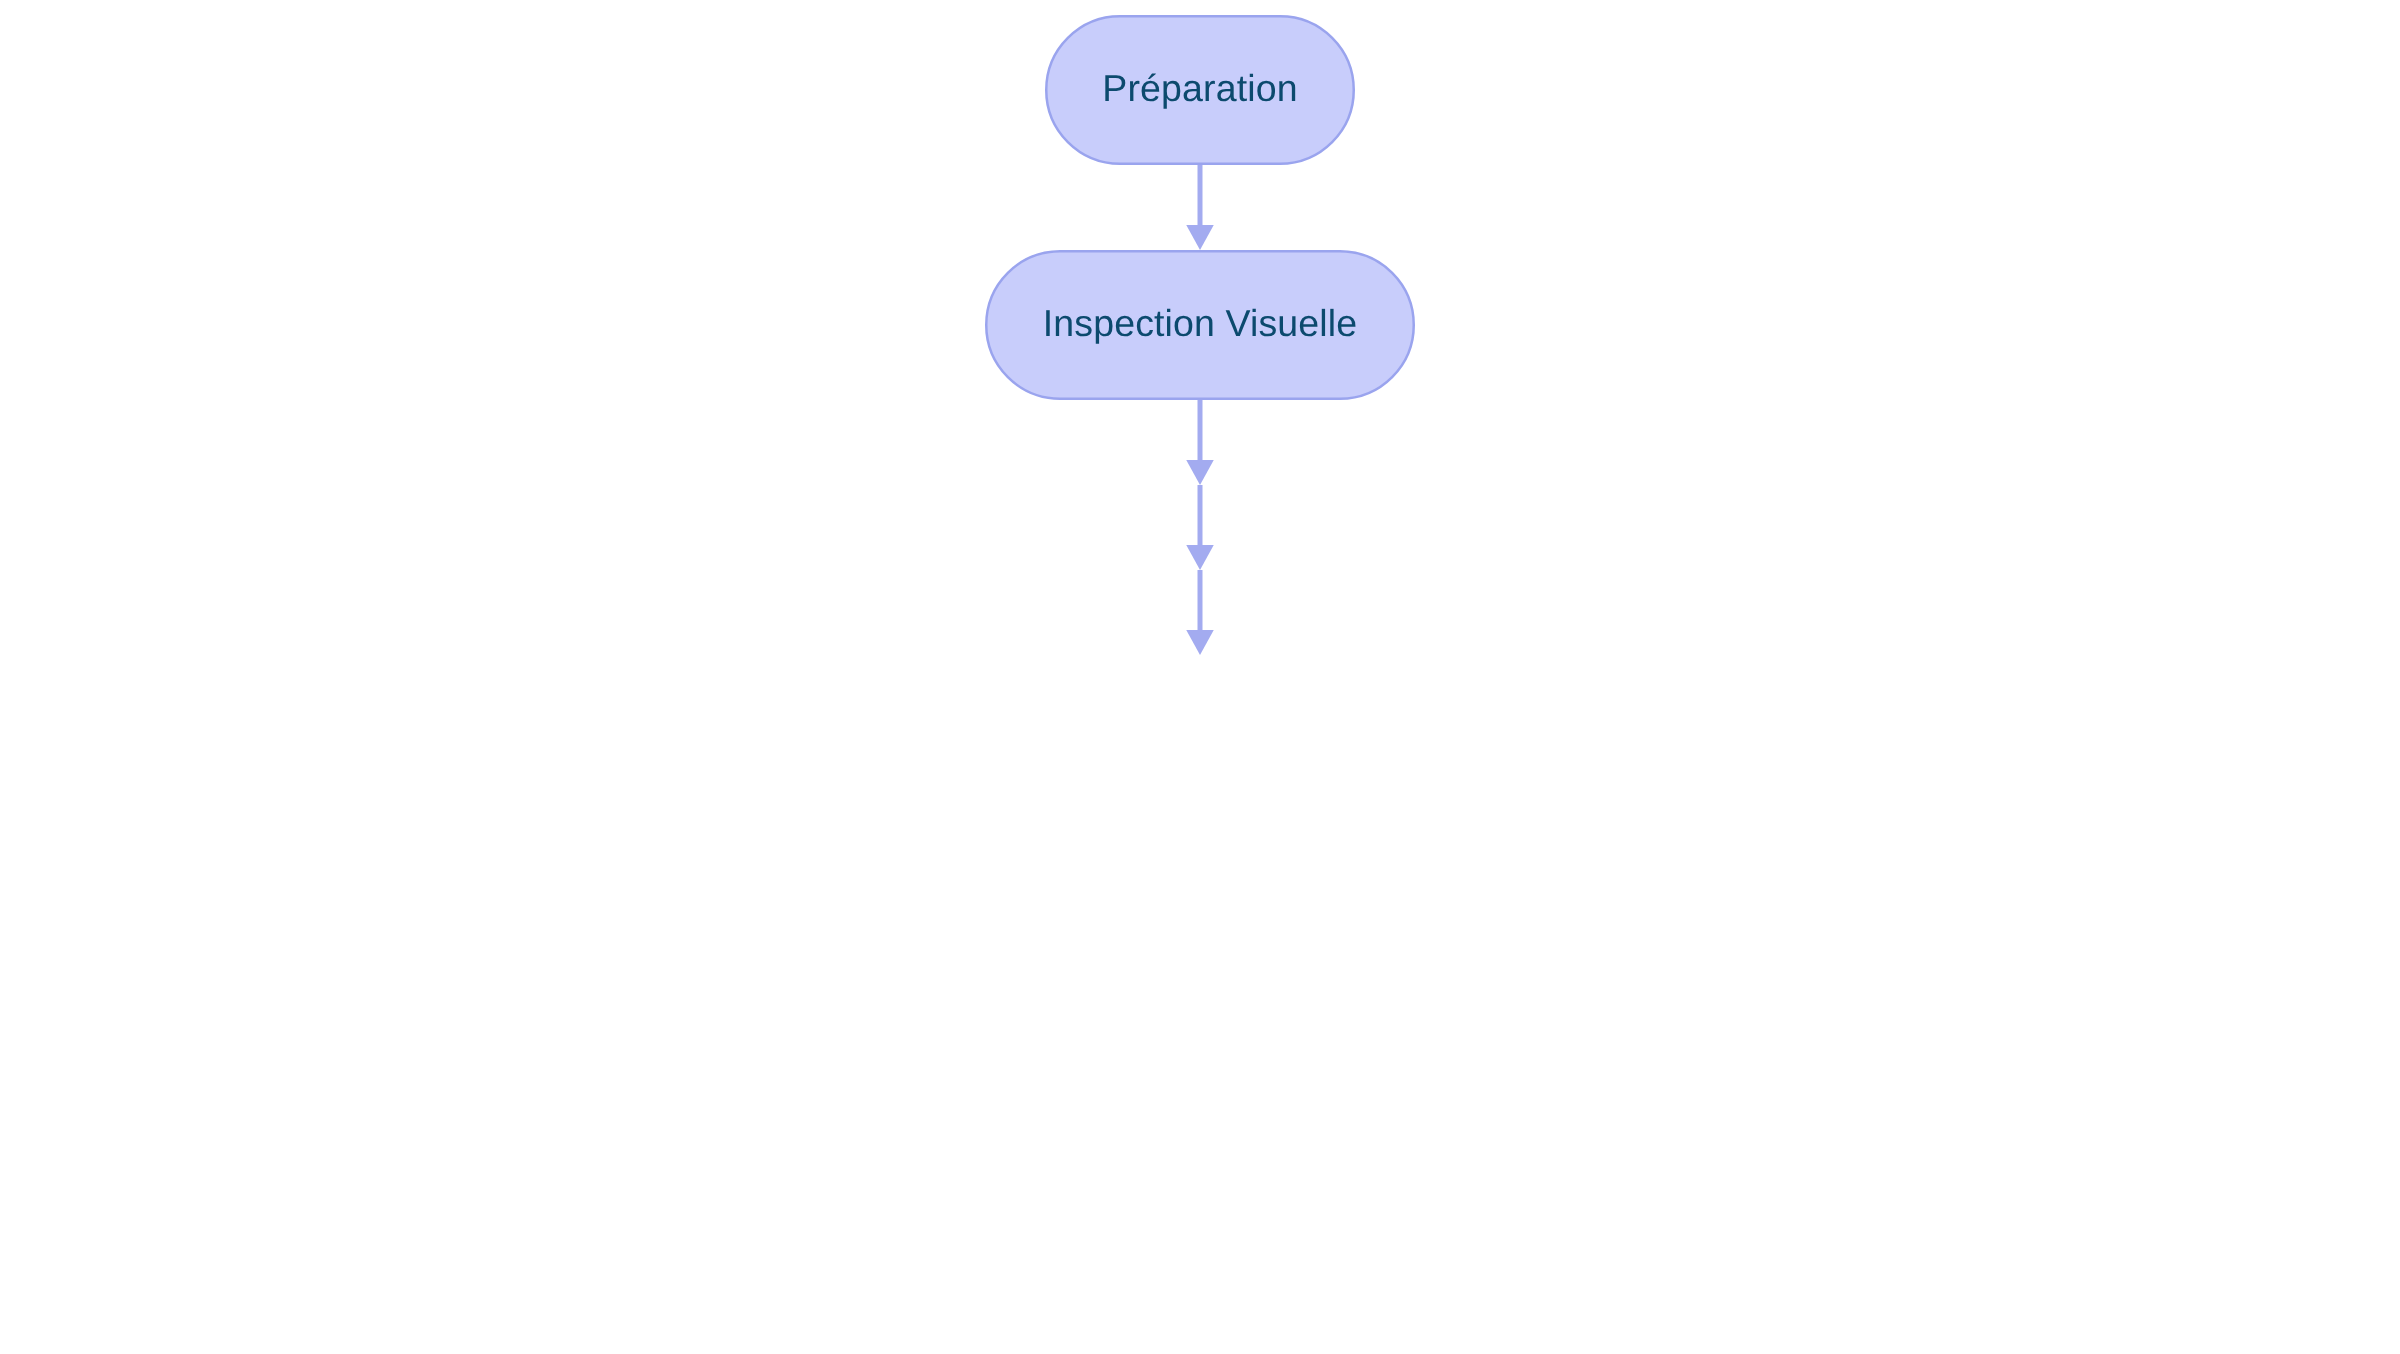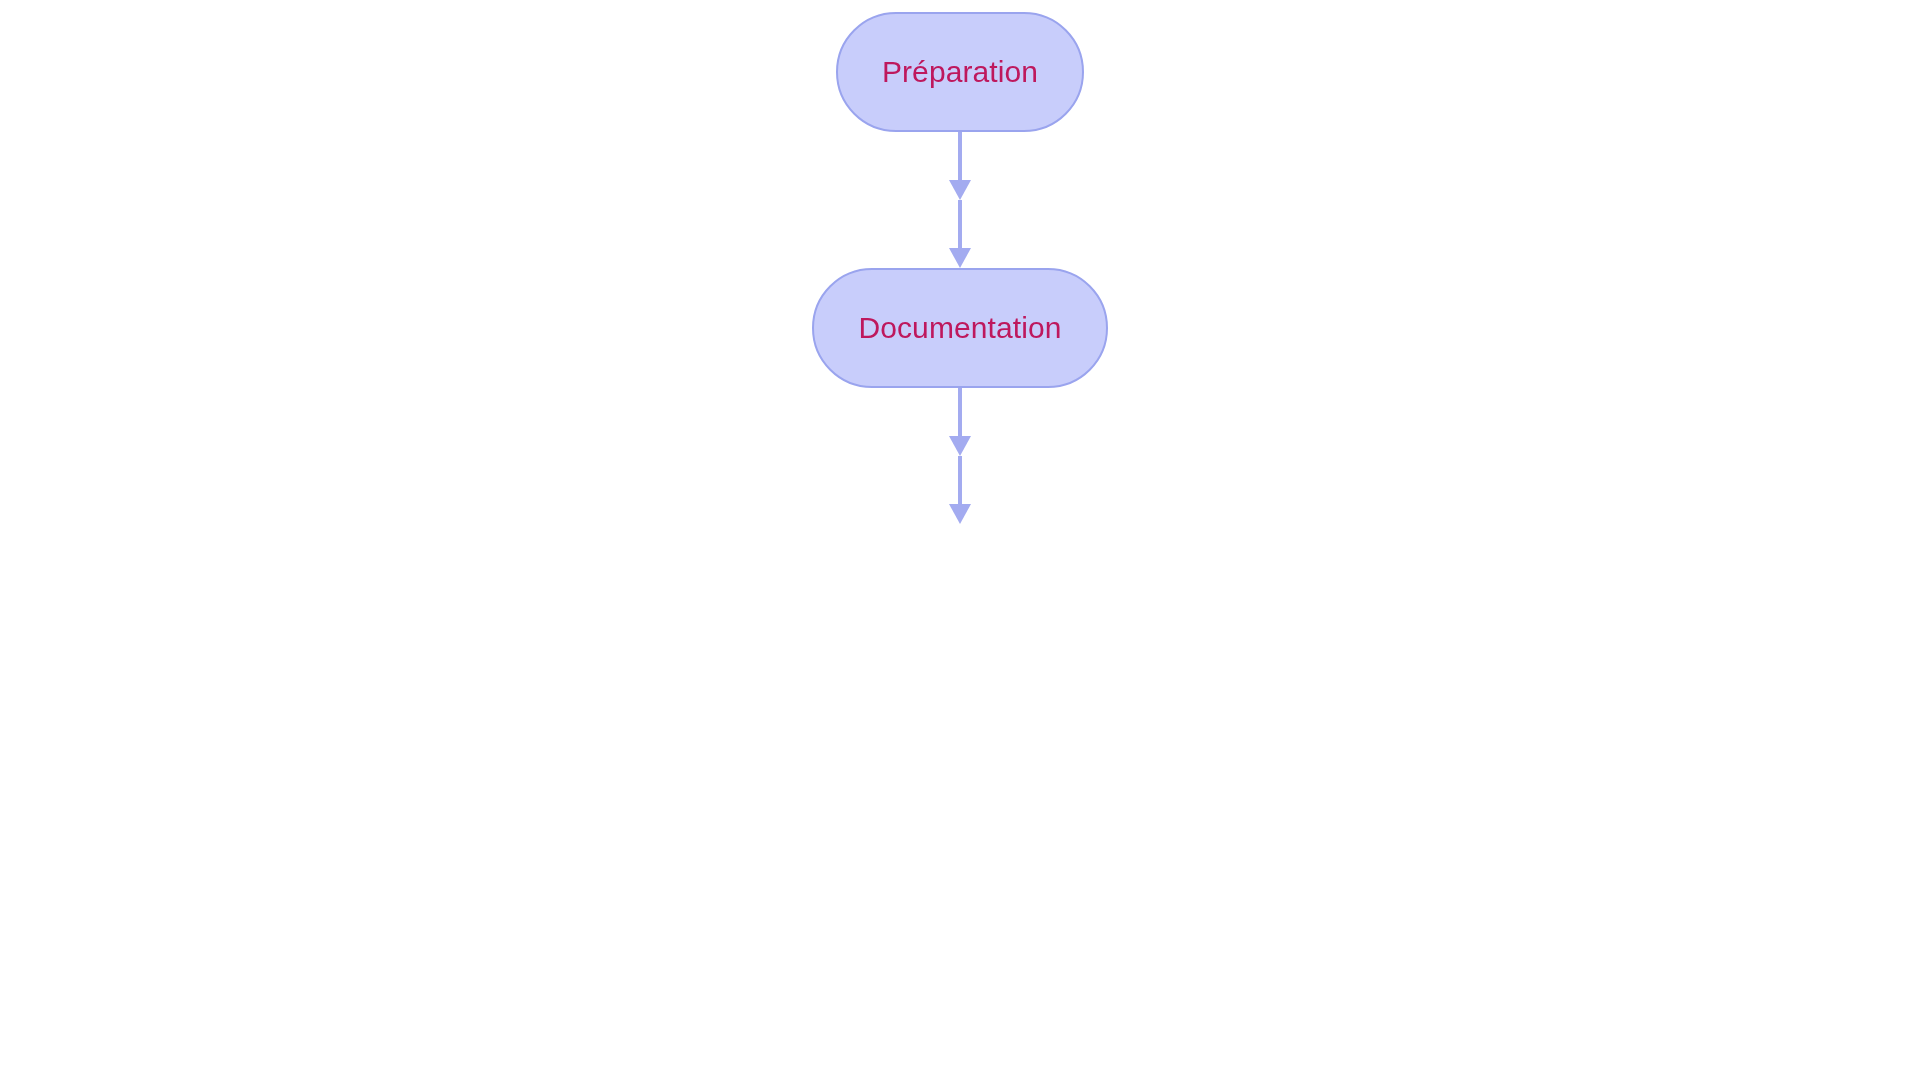"Préparation" .node { color: #be185d -> #0c4a6e }
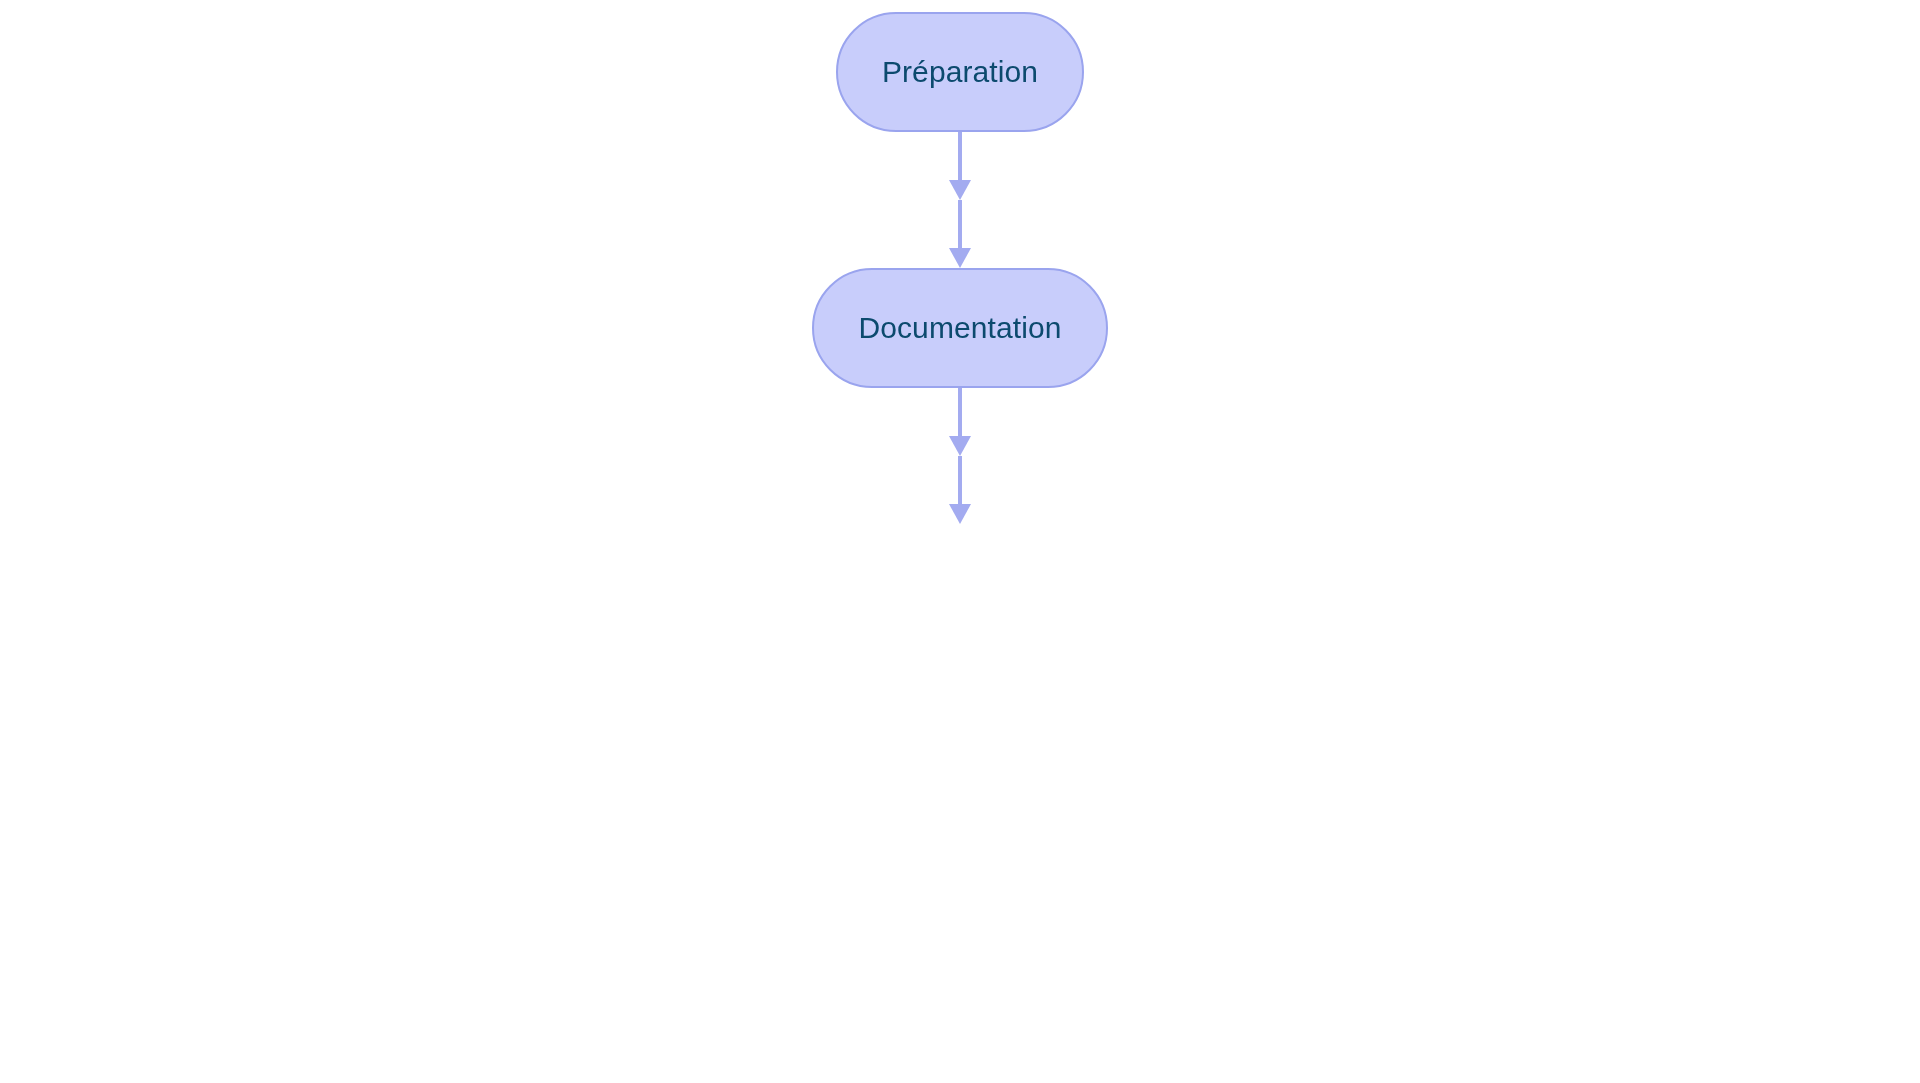"Inspection Visuelle" div.node { html: none -> <div> <span>Inspection Visuelle</span> </div> }
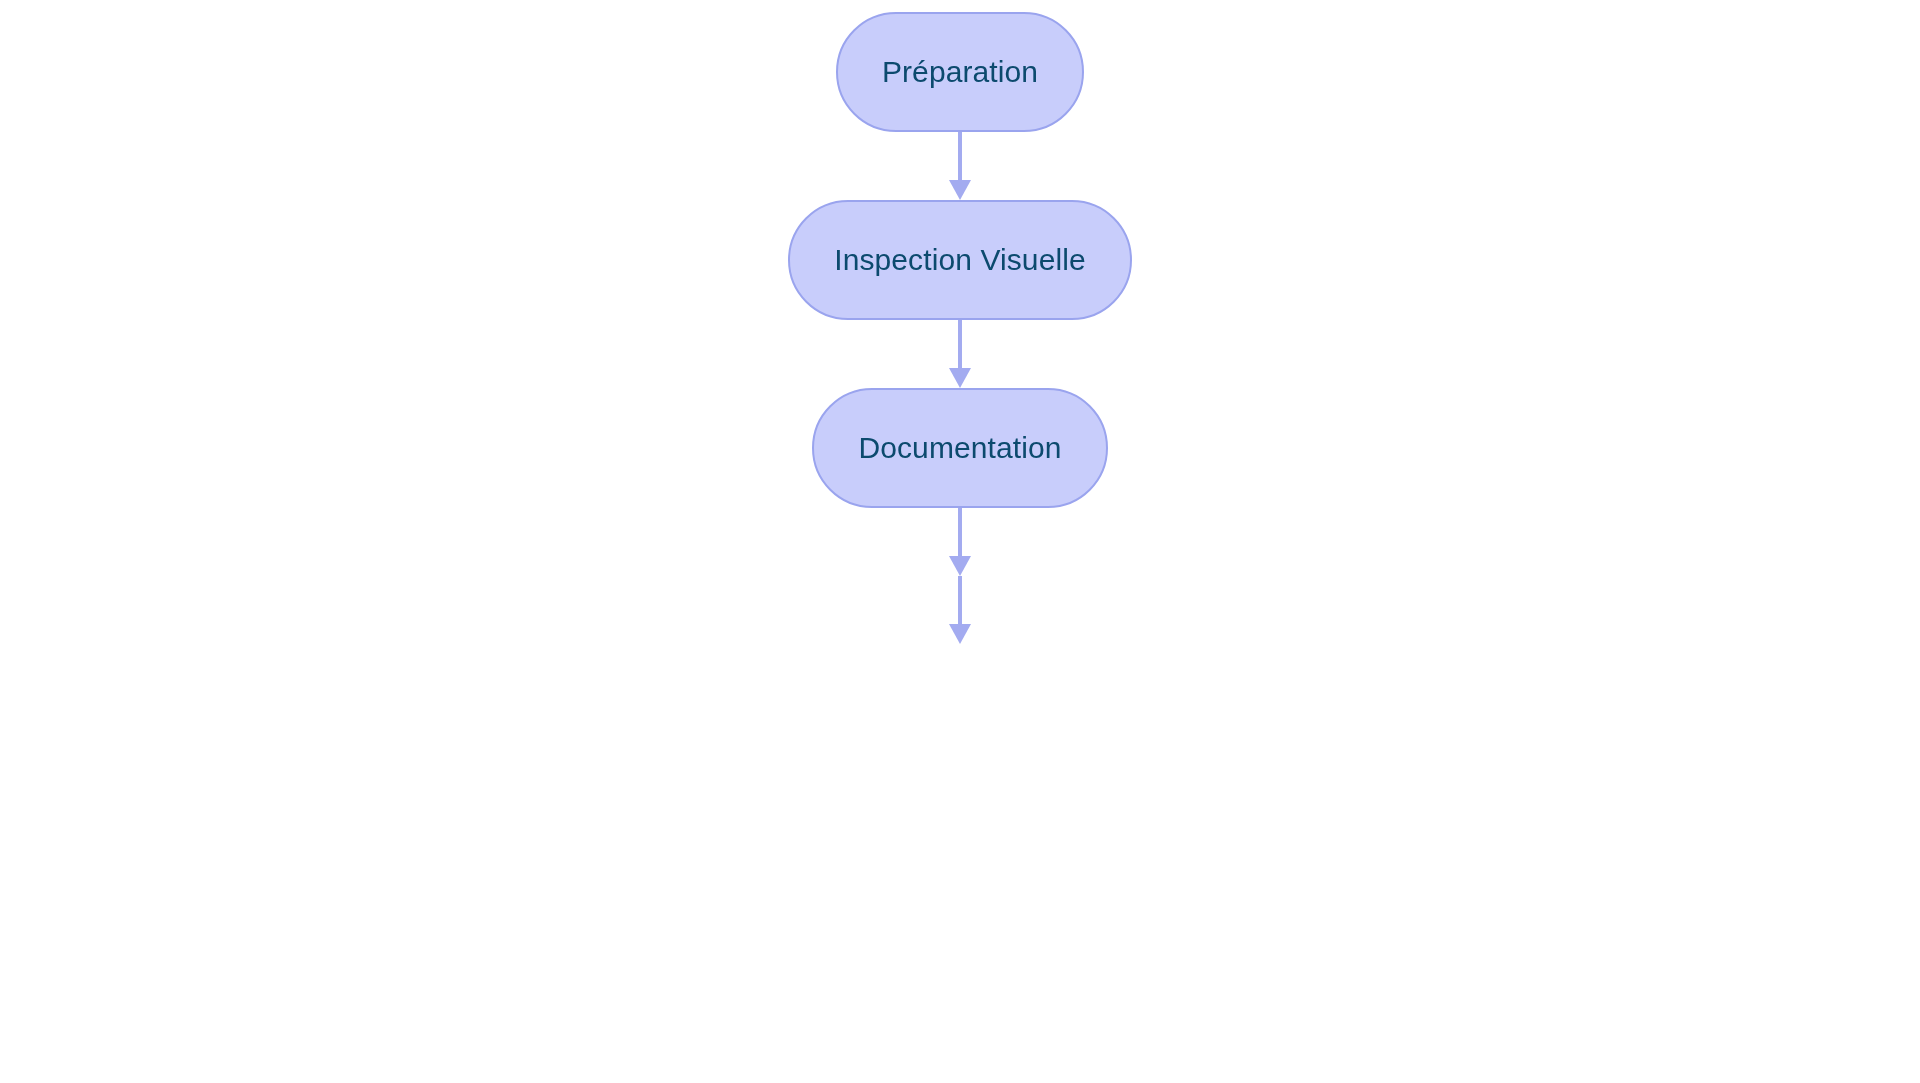"Documentation" div.node { html: <div> <span>Documentation</span> </div> -> none }
